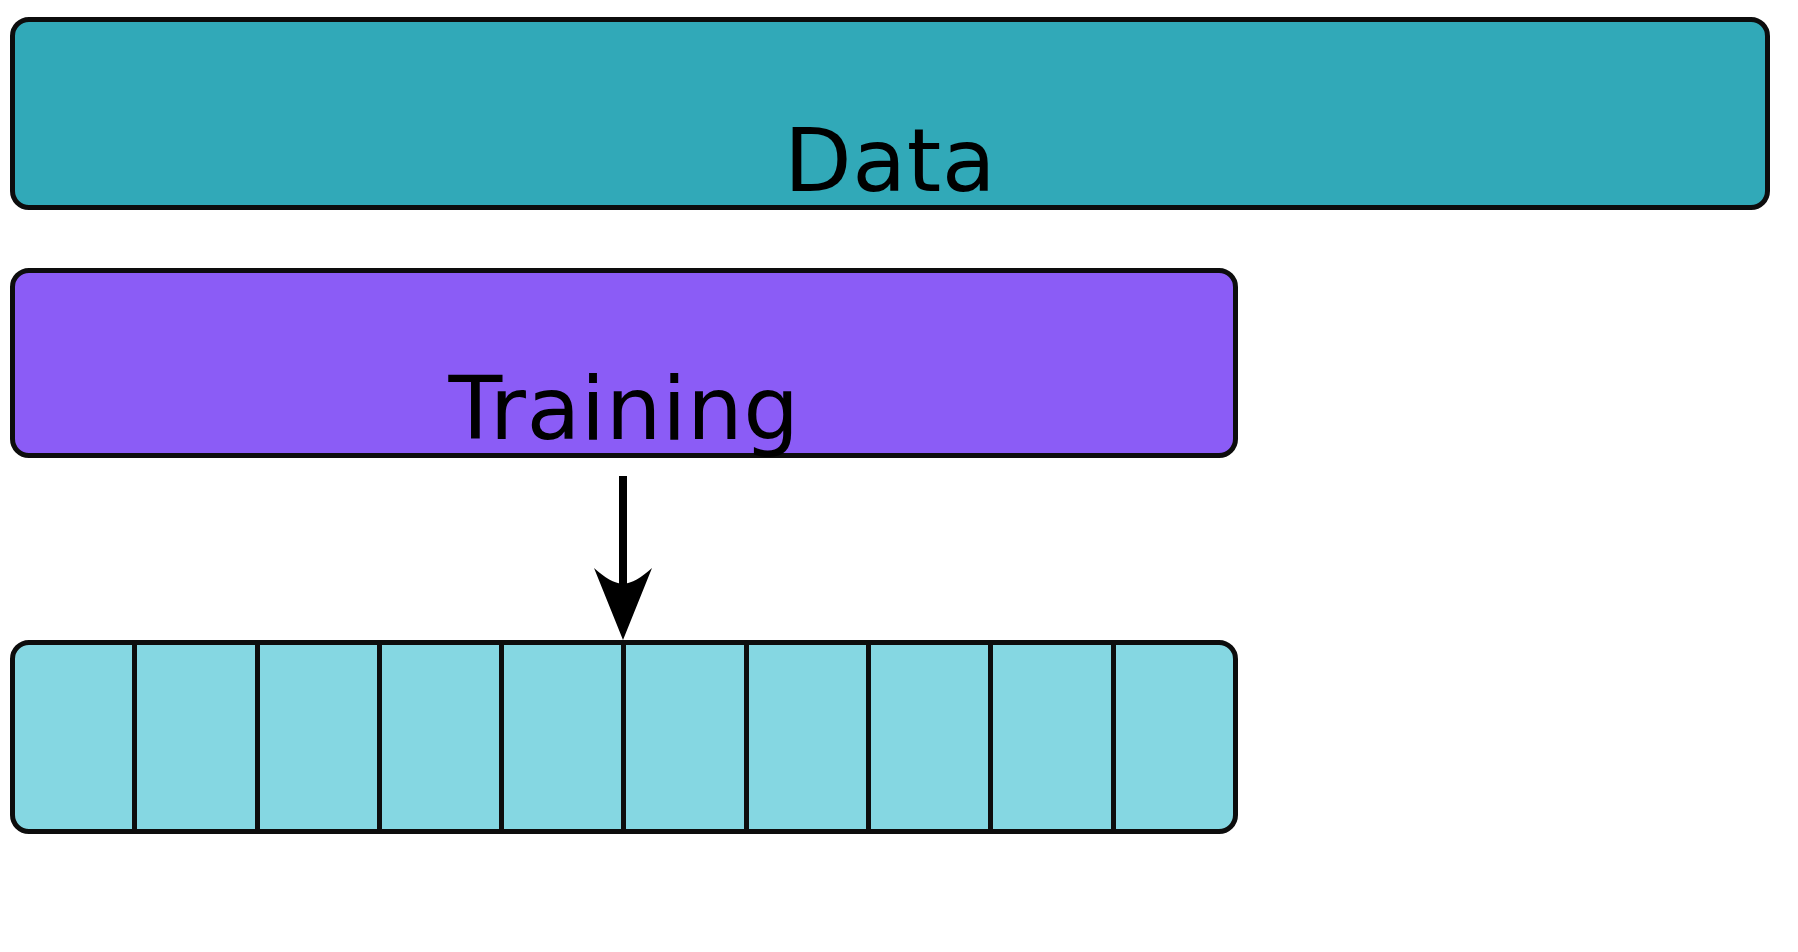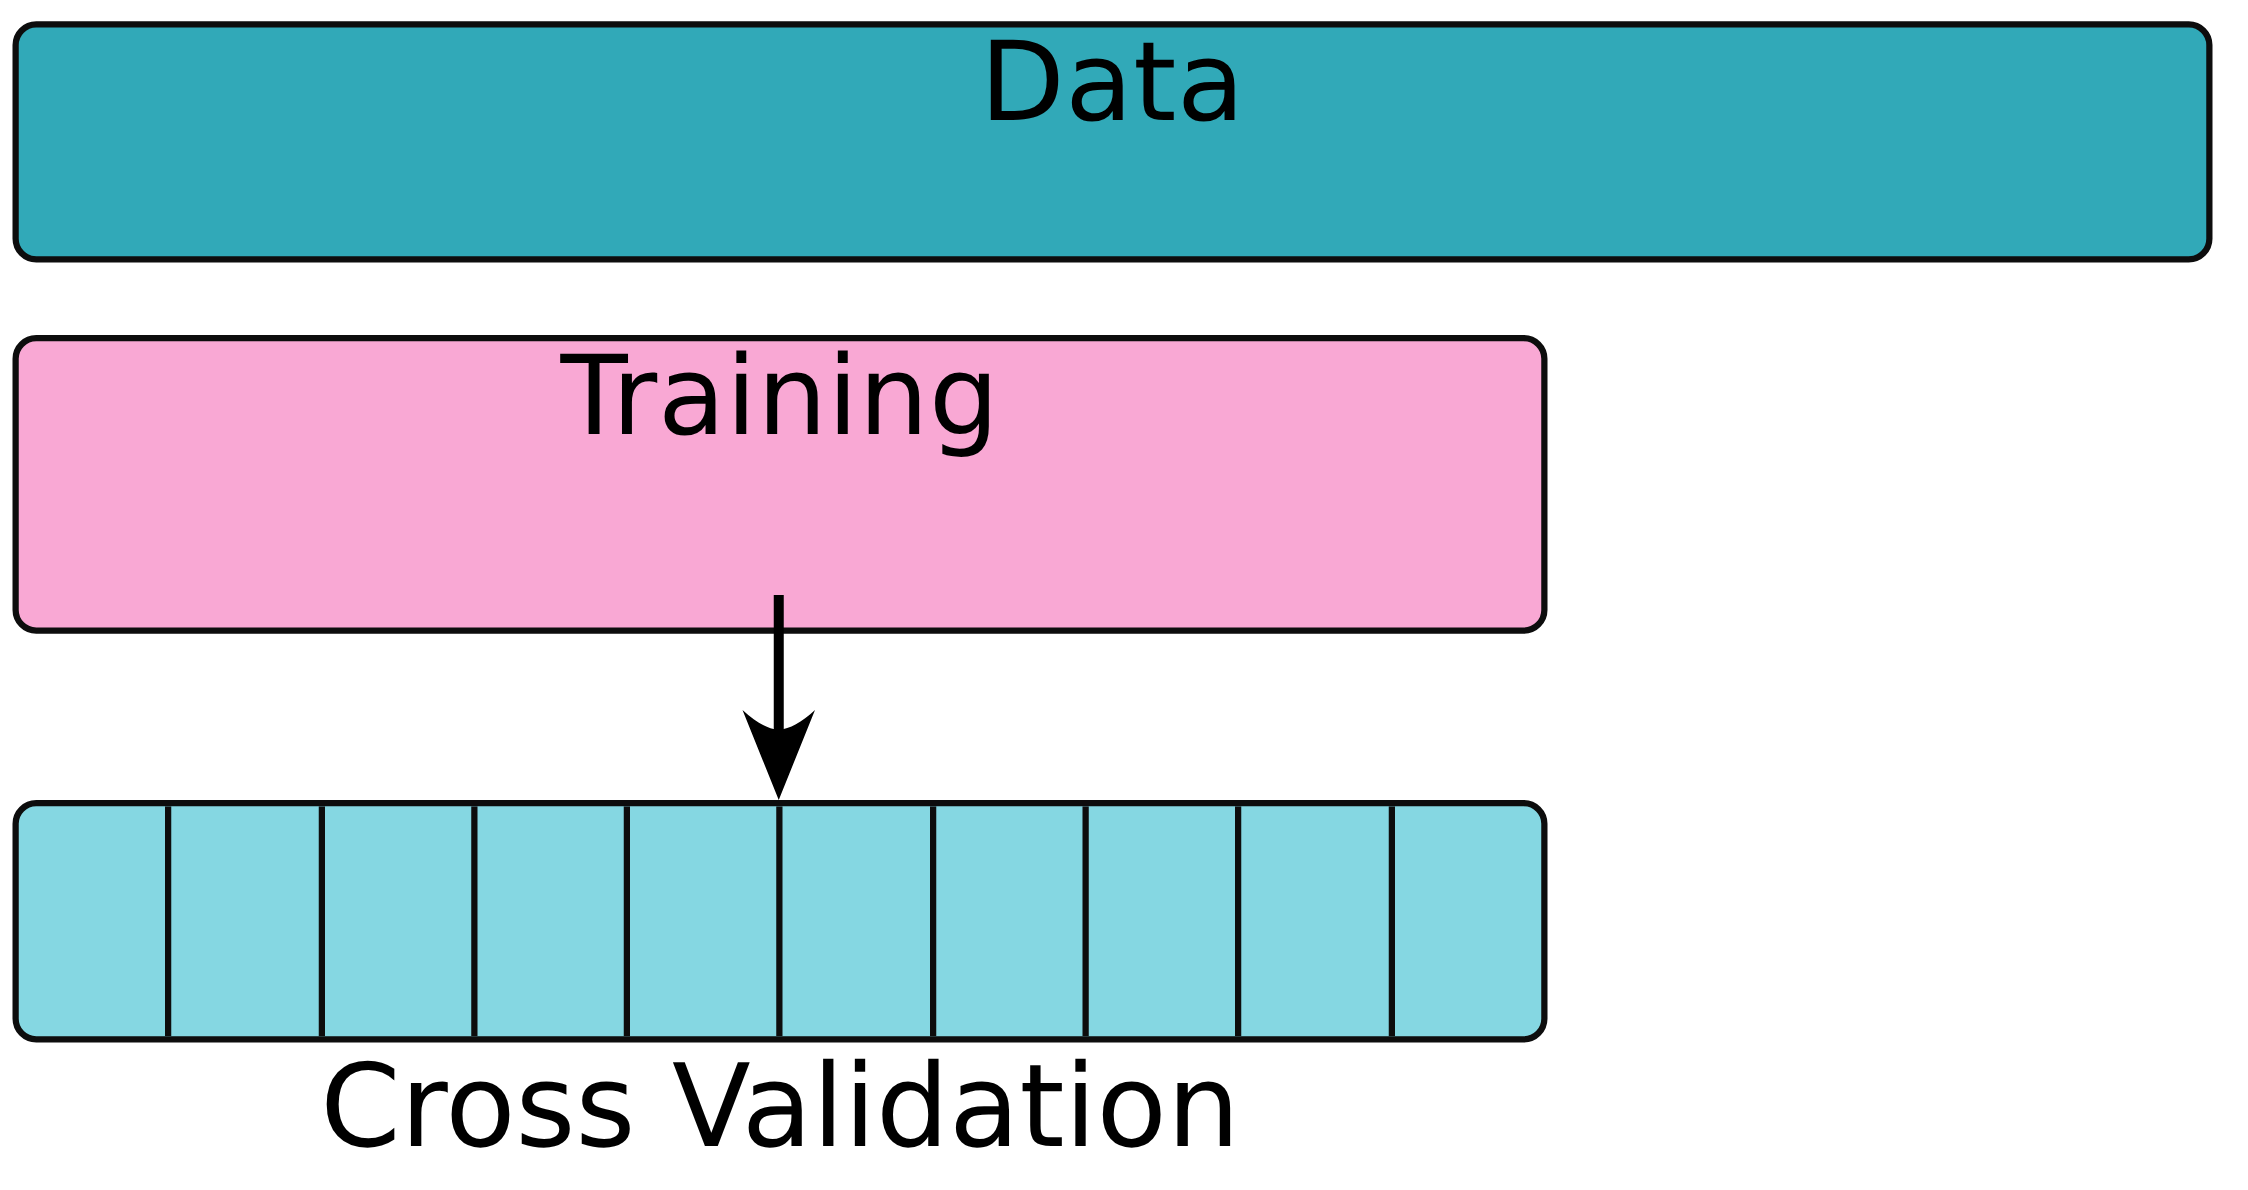"Data" .block { align-items: flex-start -> flex-end }
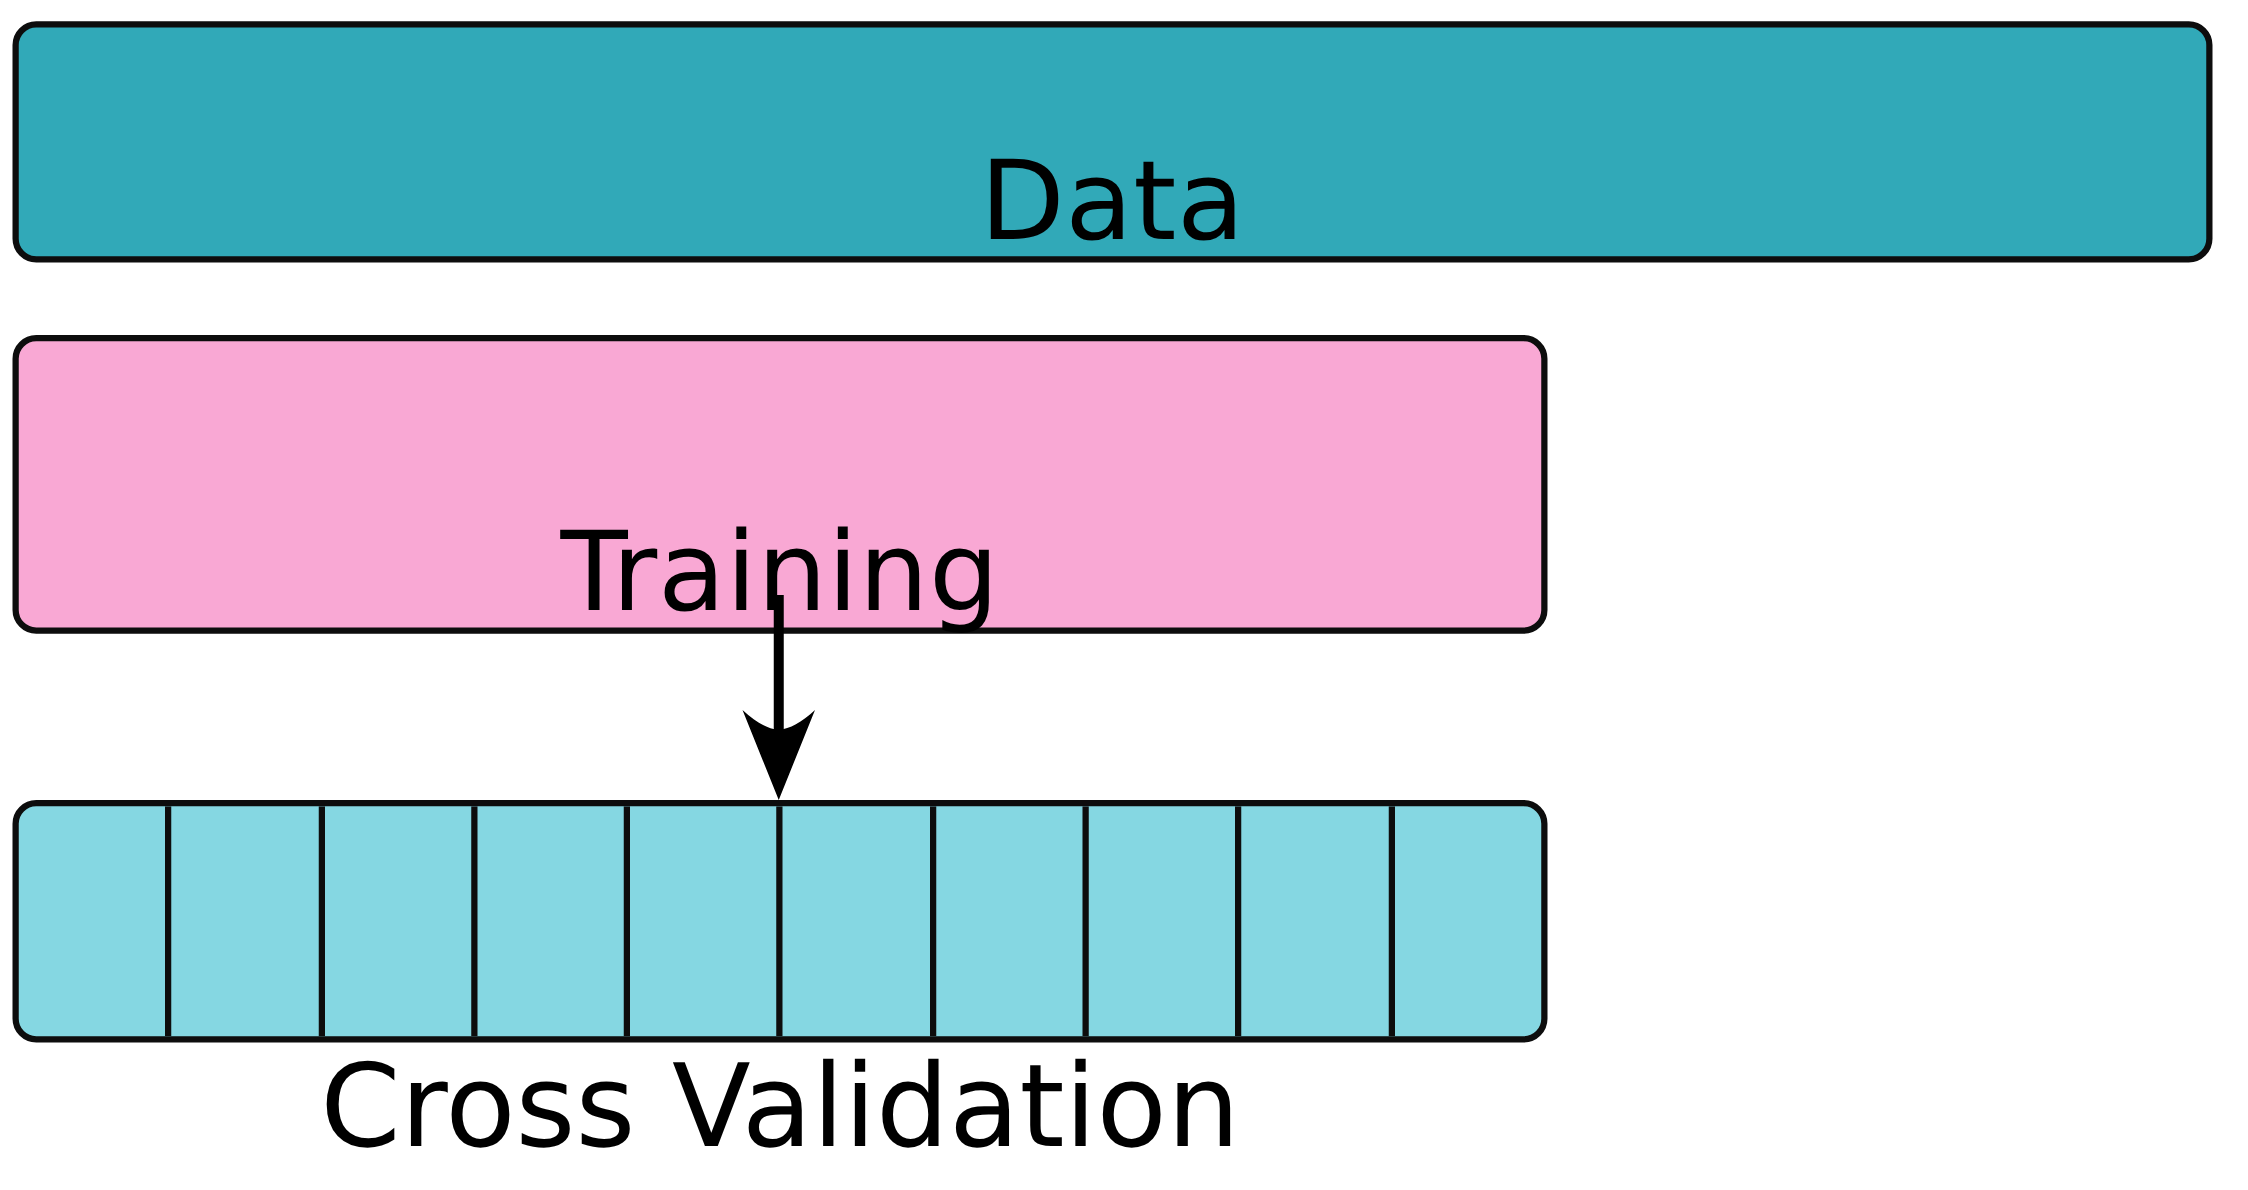"Training" div.block { background: #f9a8d4 -> #8b5cf6; height: 239px -> 190px }
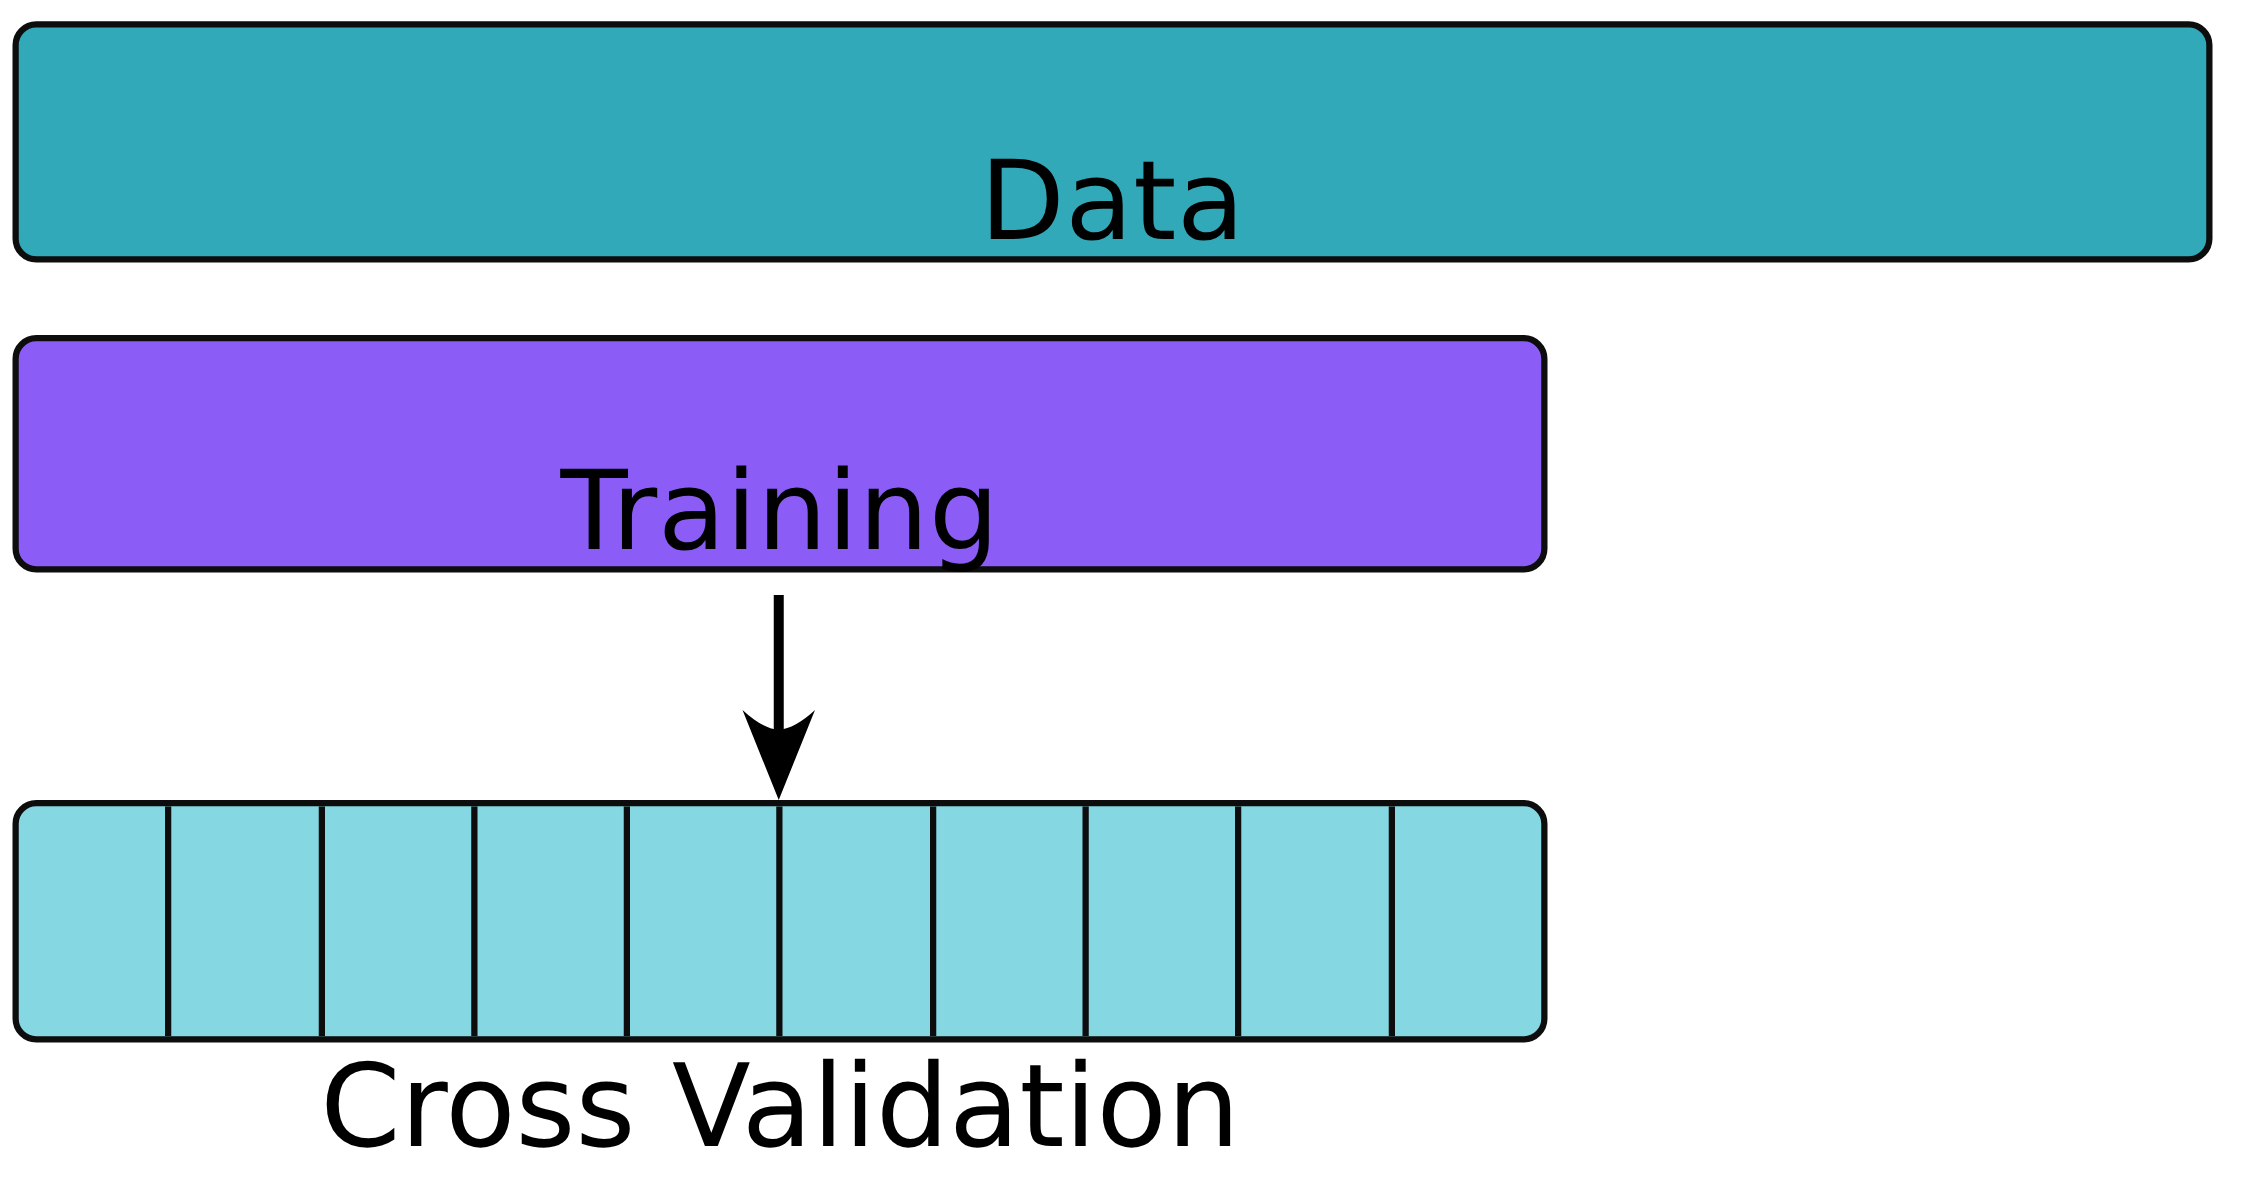"Cross Validation" div { html: <div>Cross Validation</div> -> none }
